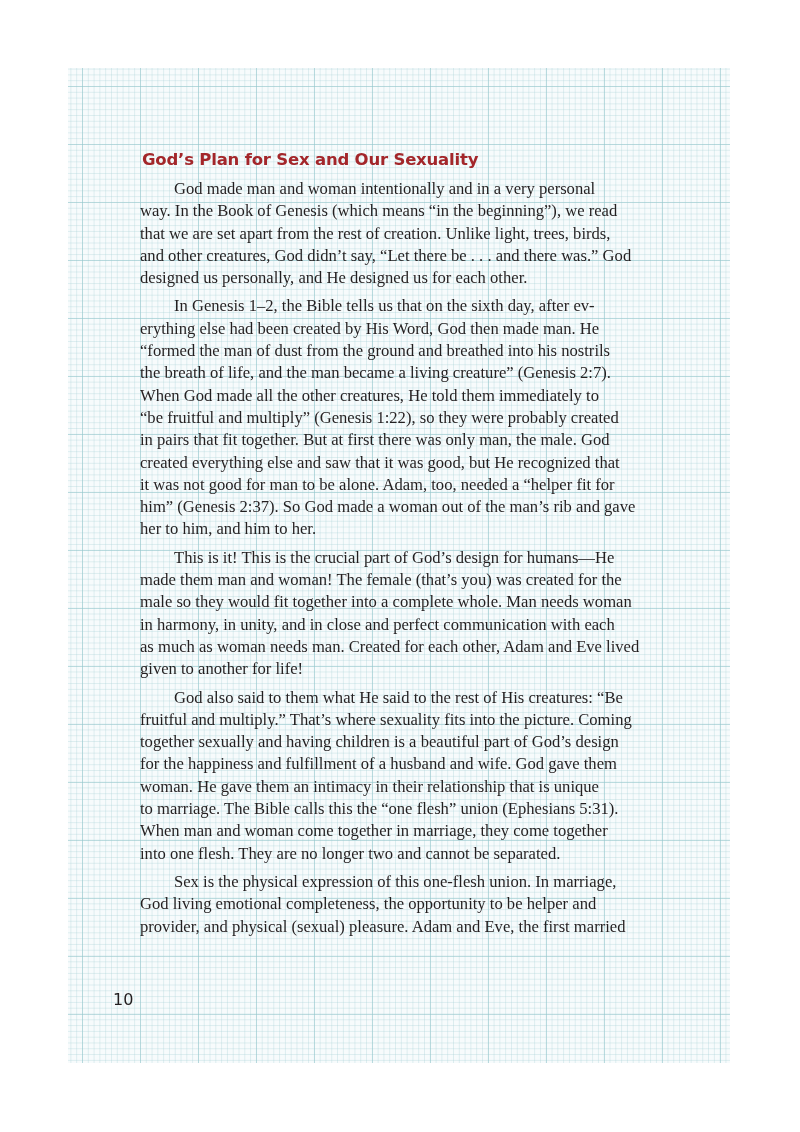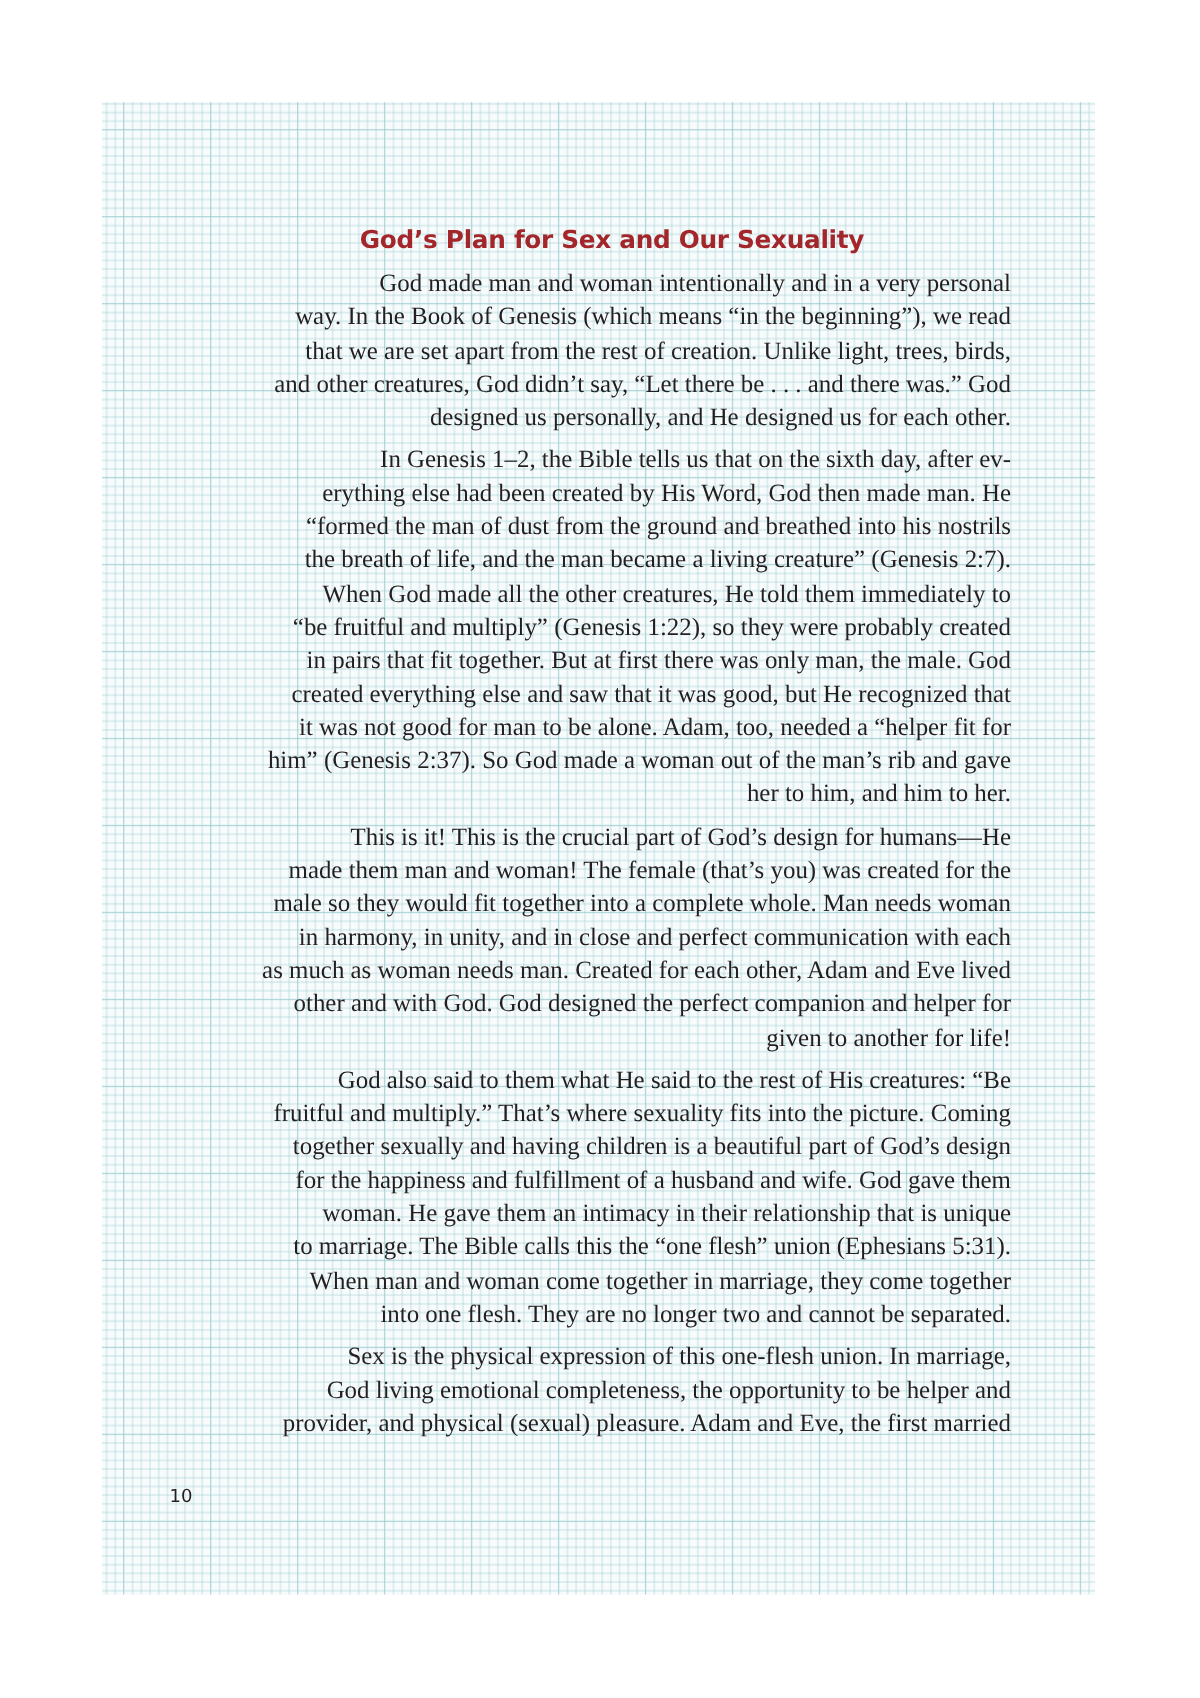"God’s Plan for Sex and" .title { text-align: center -> none }
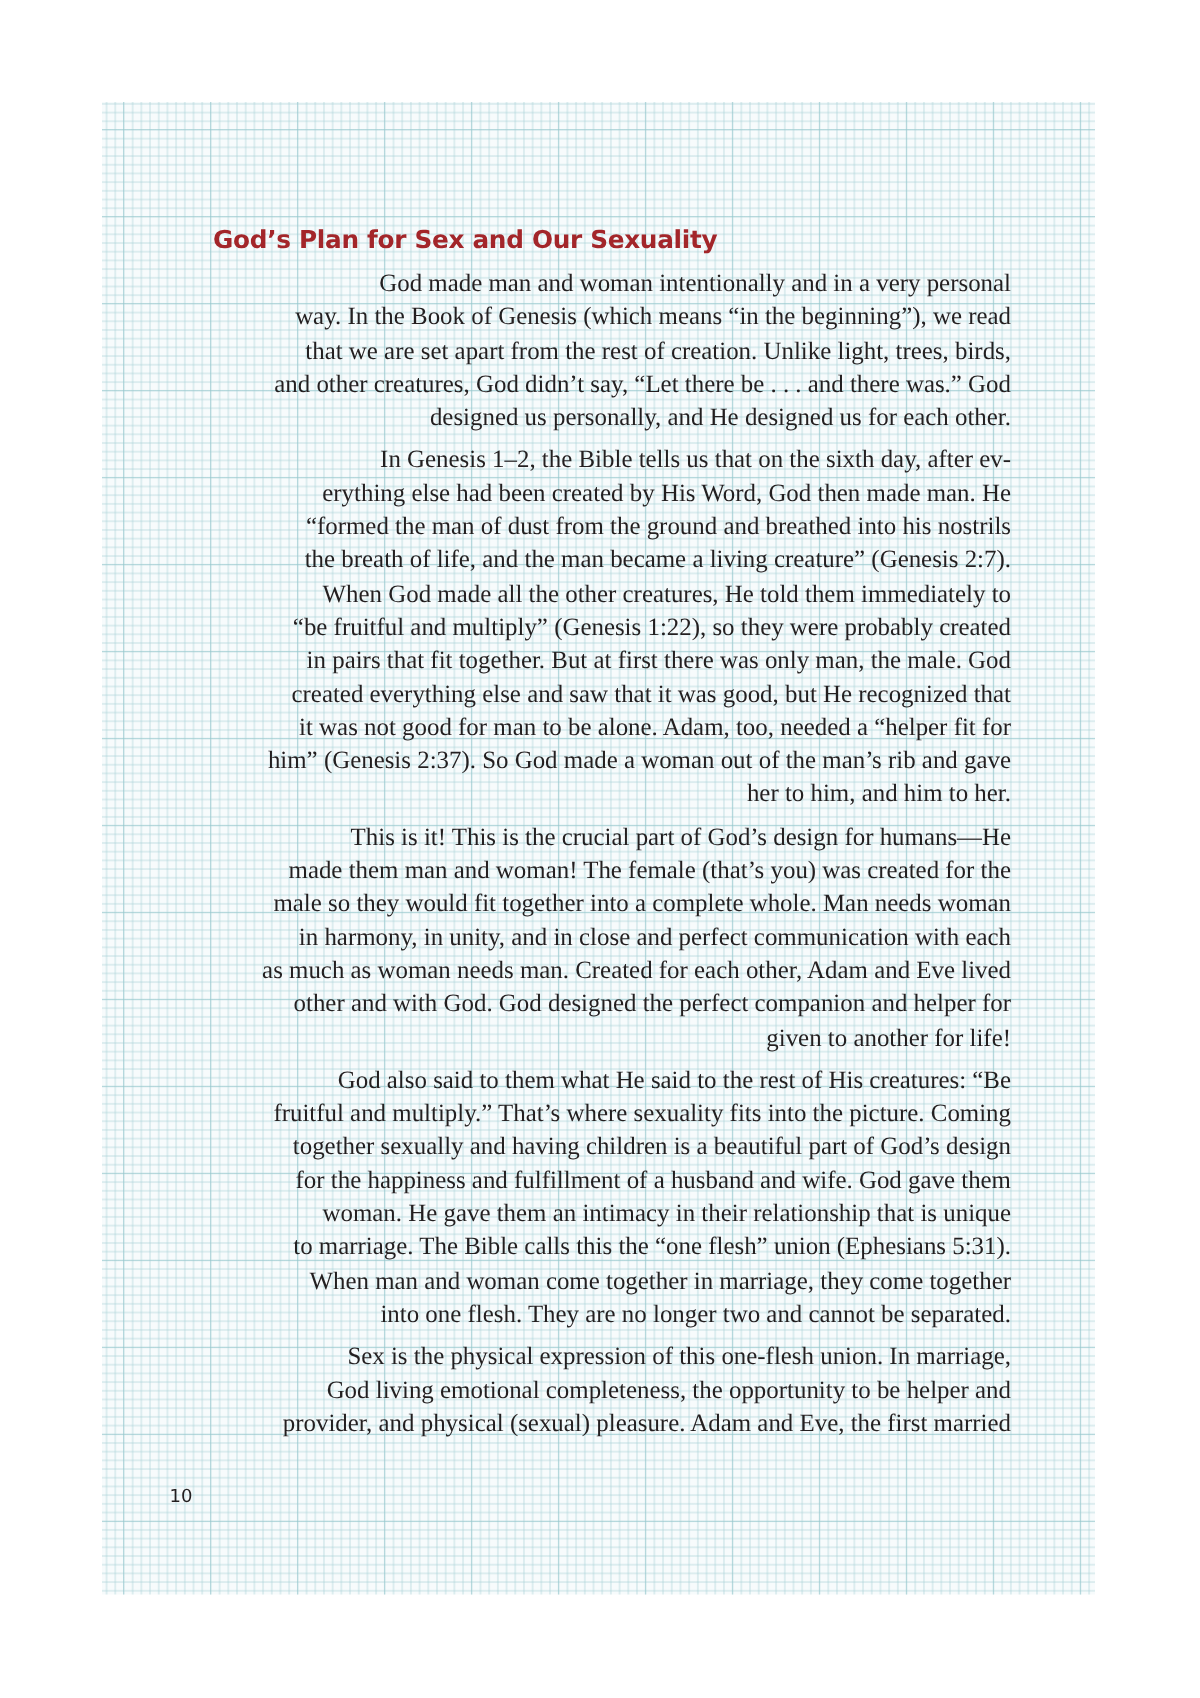"God made man and woman" .para { margin: 0 0 6px 0 -> 0 0 6px 18px; text-align: right -> left }
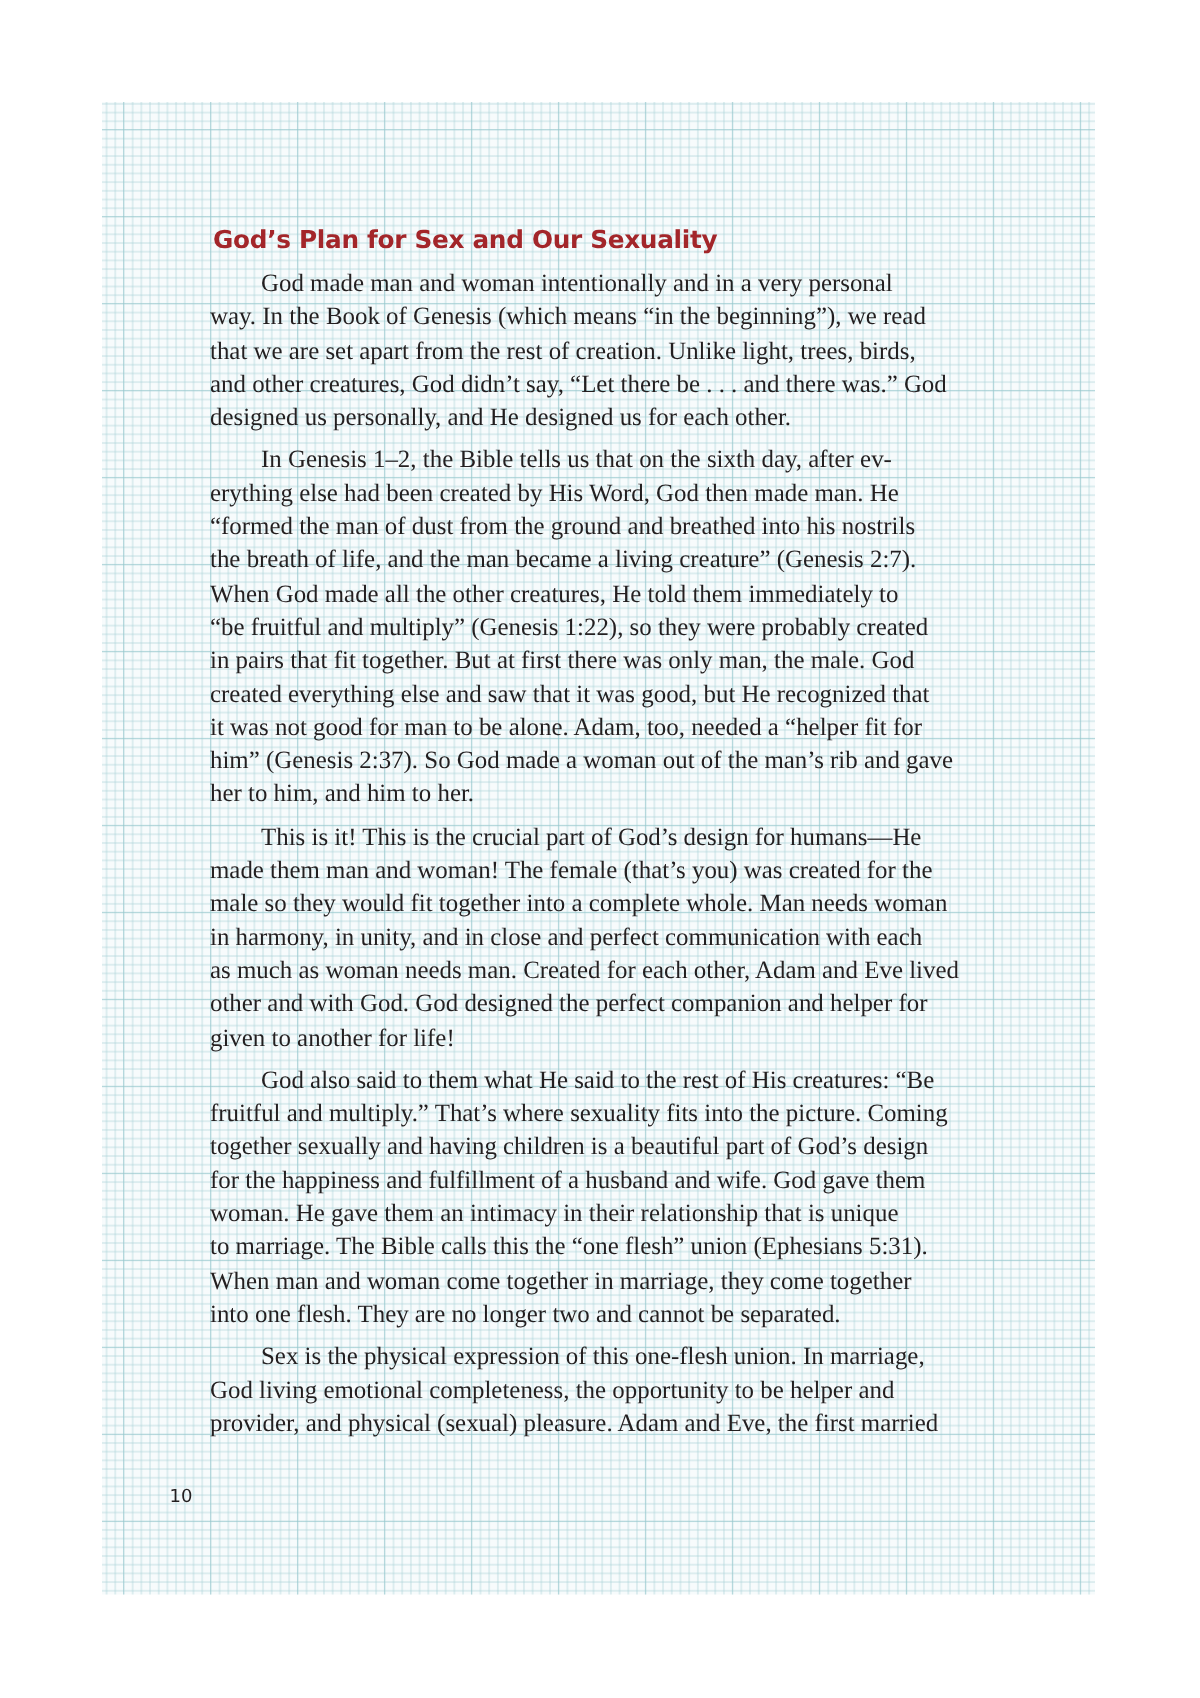"other and with God. God" span.line { html: <span>other and with God. God designed the perfect companion and helper for</span> -> none }
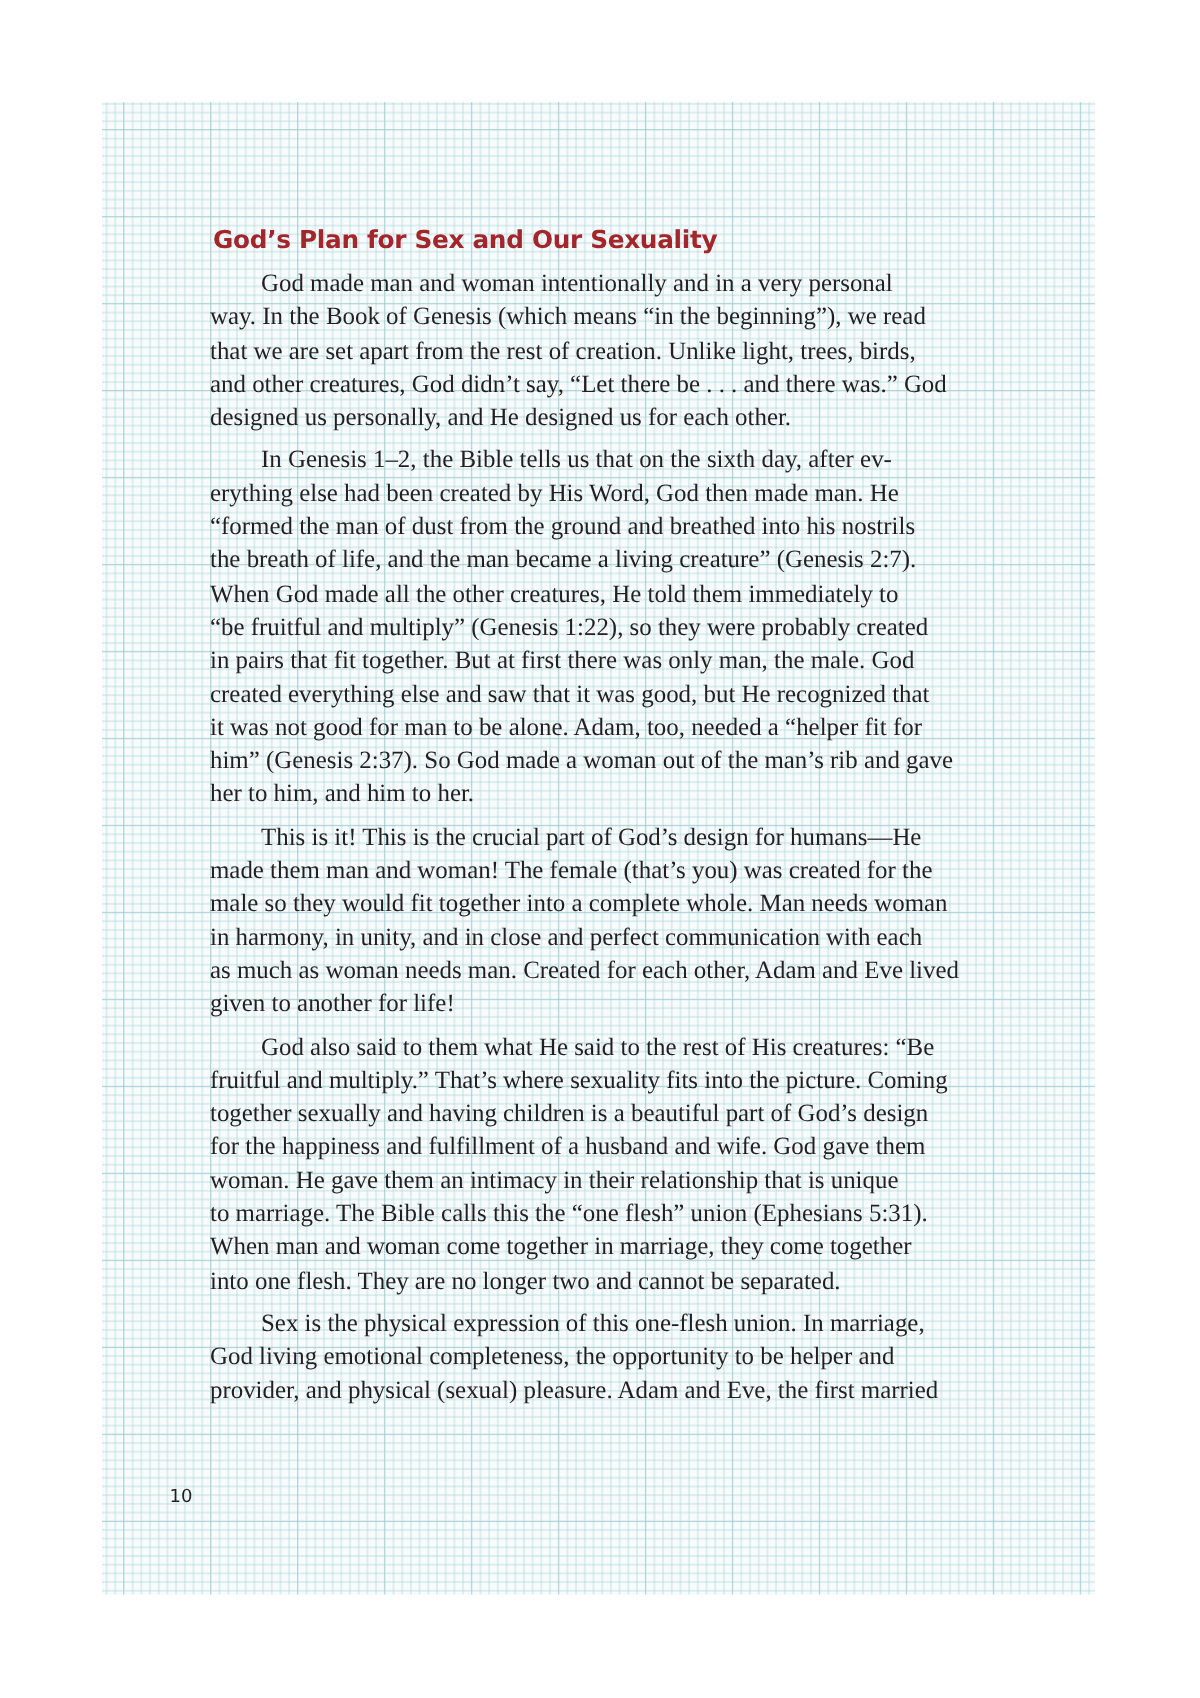"10" .page-number { font-size: 12px -> 16px }
